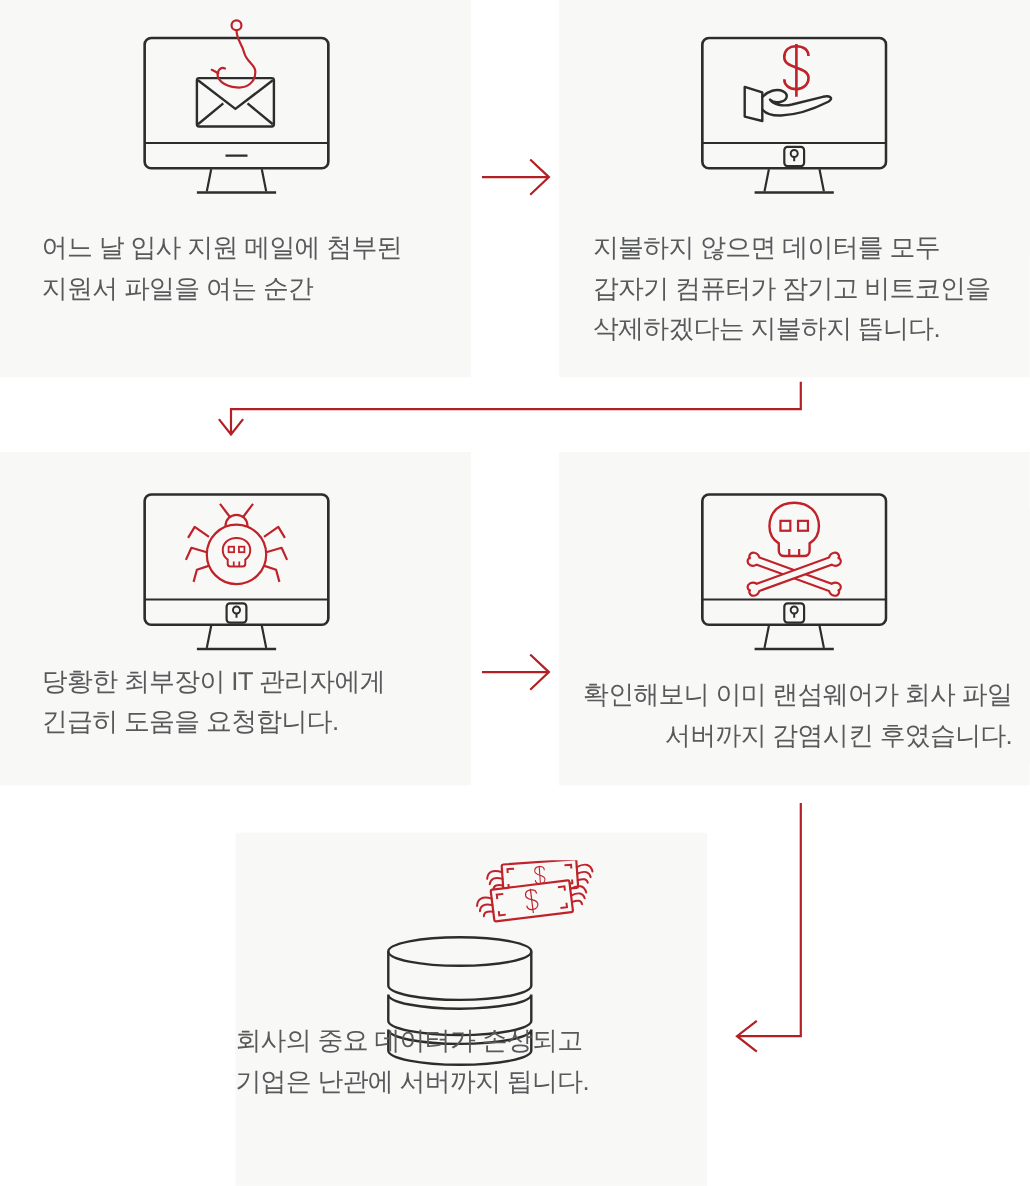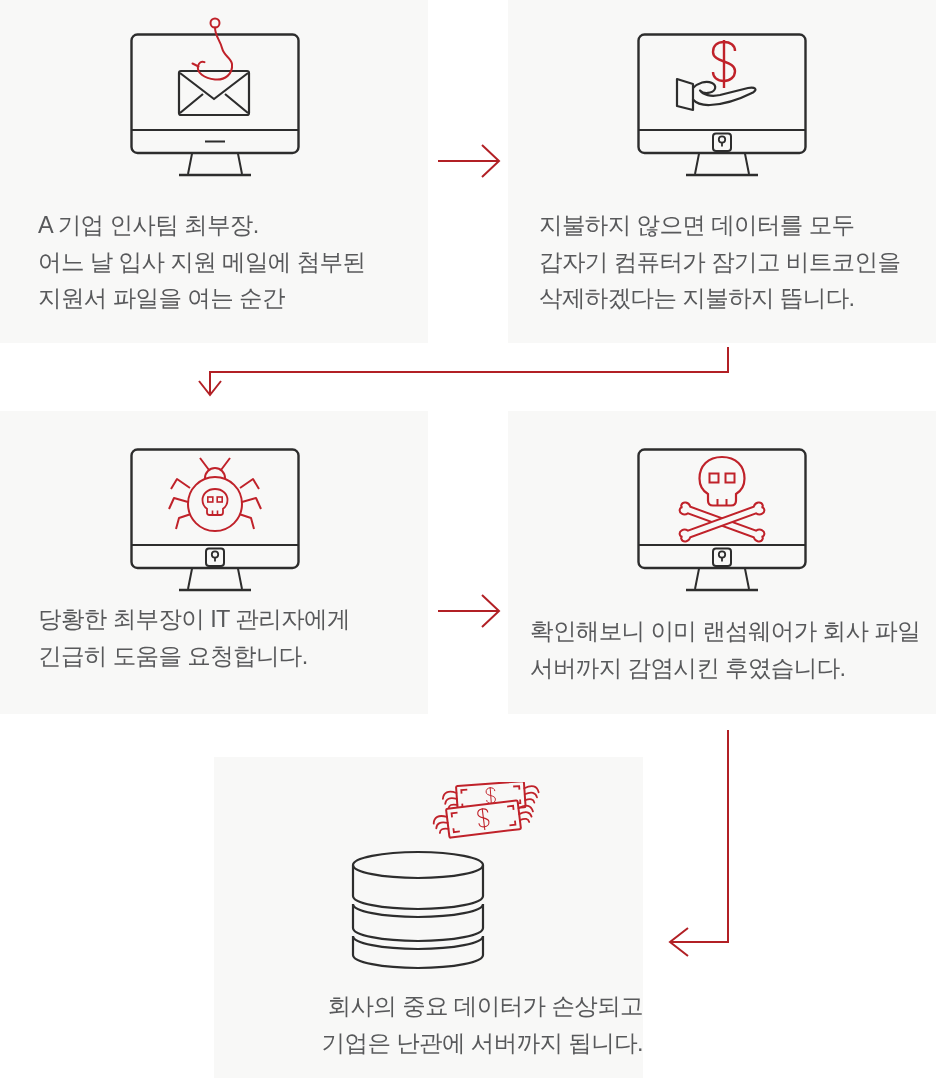"A 기업 인사팀 최부장." div { html: <div>A 기업 인사팀 최부장.</div> -> none }
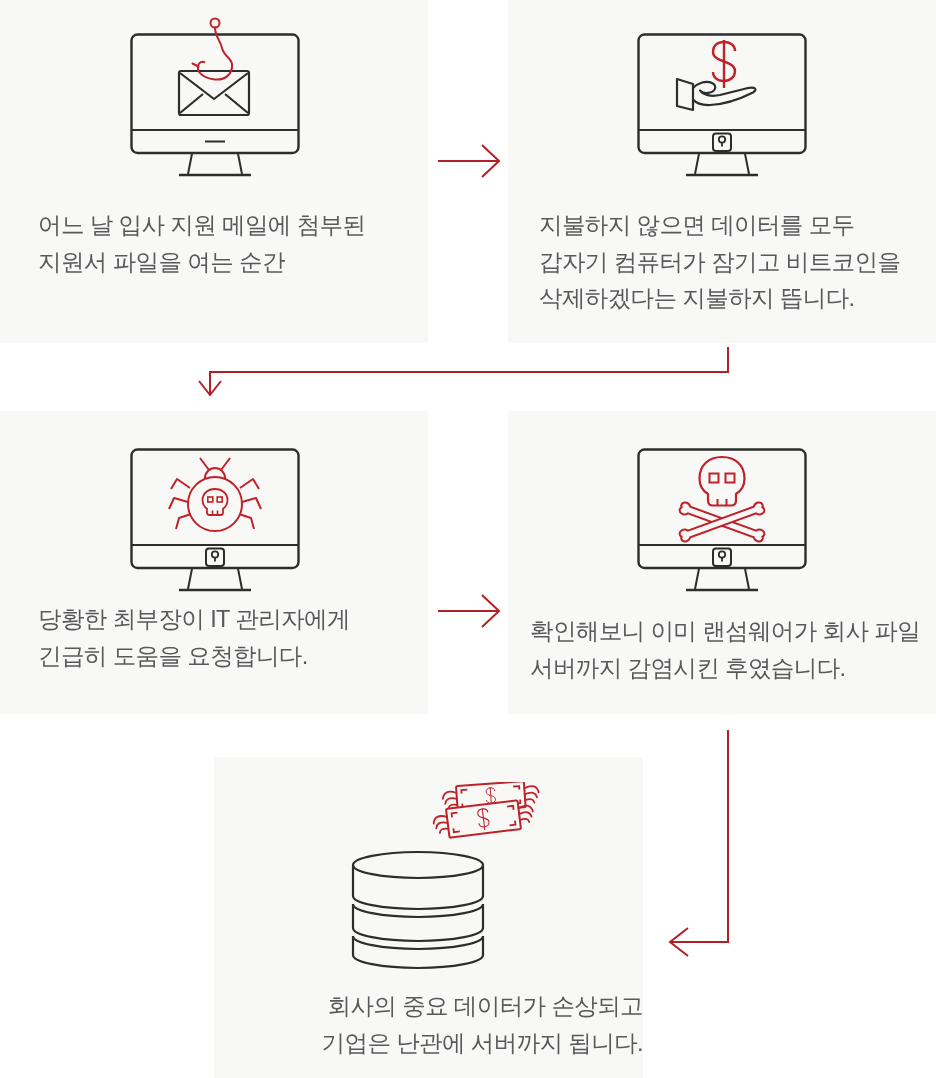"확인해보니 이미 랜섬웨어가 회사 파일" #t4 { text-align: none -> right }
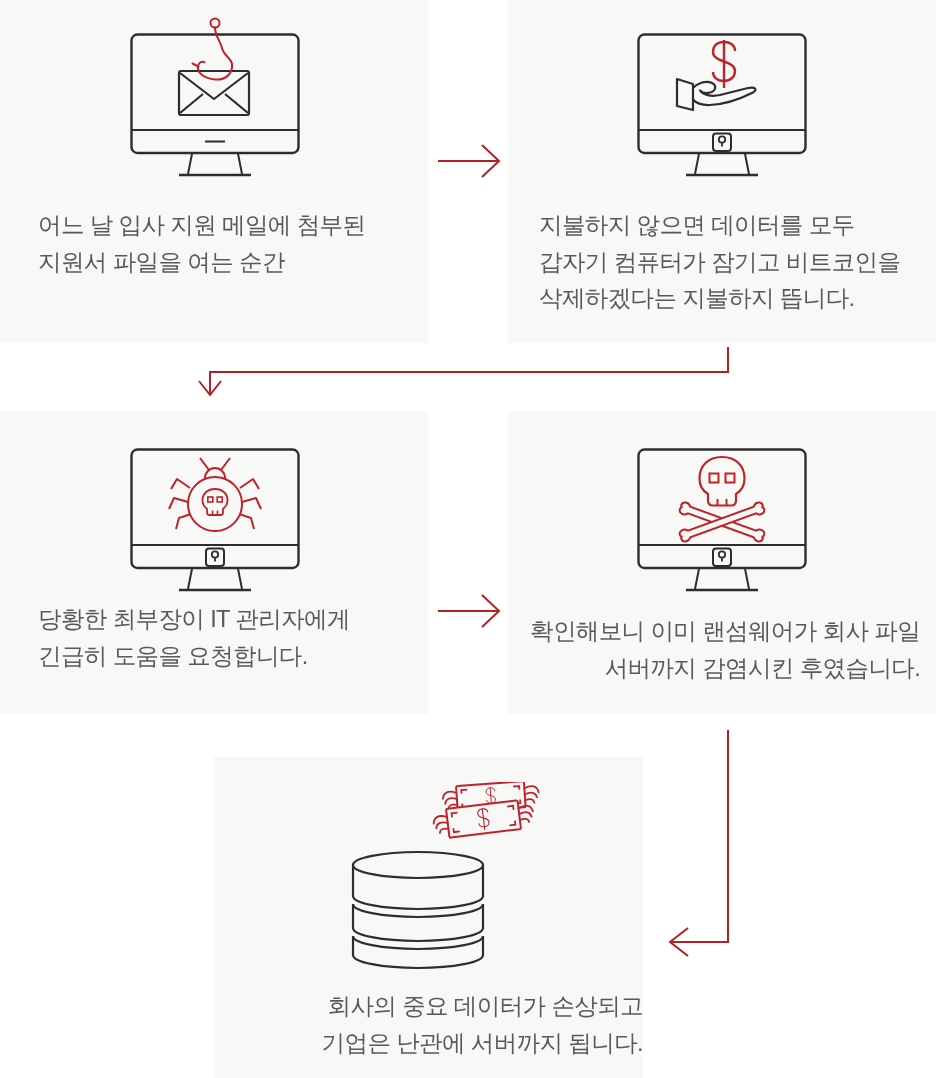"회사의 중요 데이터가 손상되고" #t5 { text-align: right -> left; top: 988px -> 928px }
